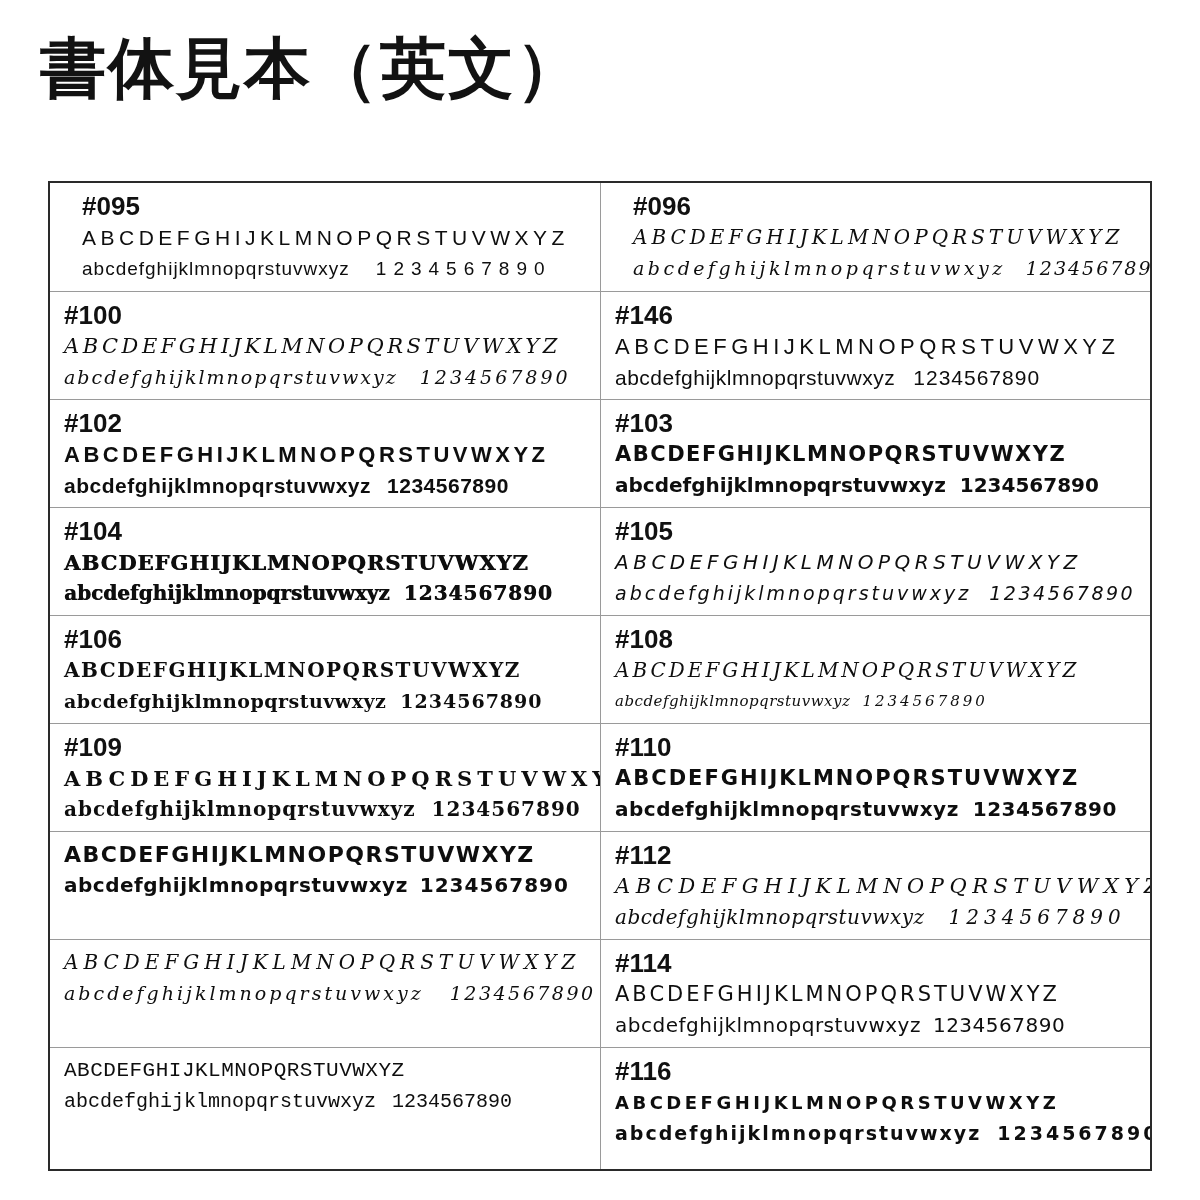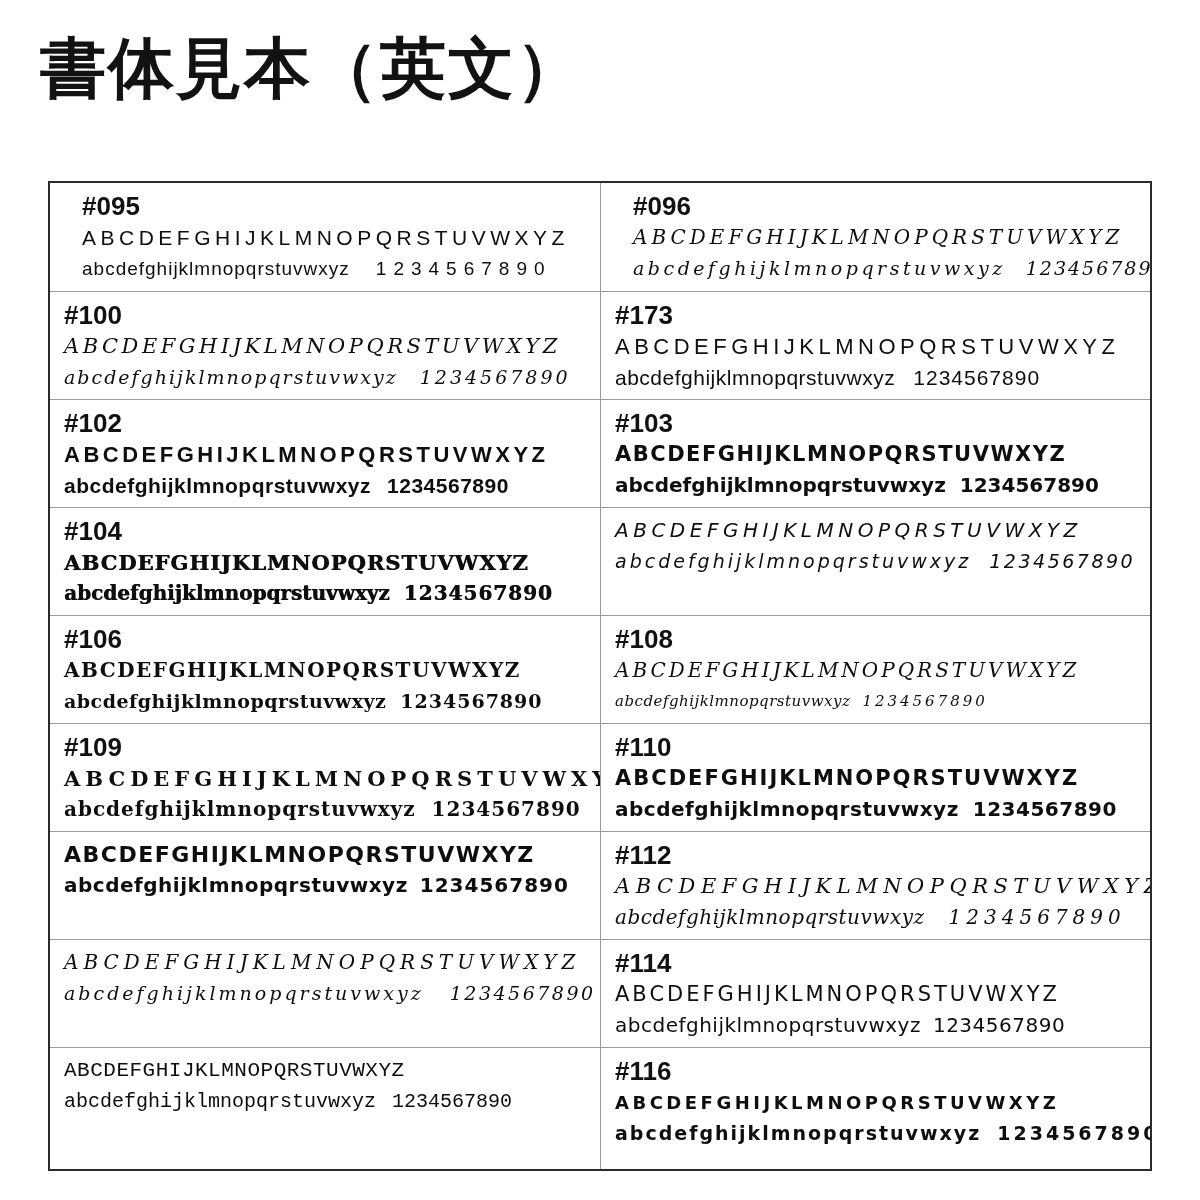"#173" div.fid { text: 173 -> 146 }
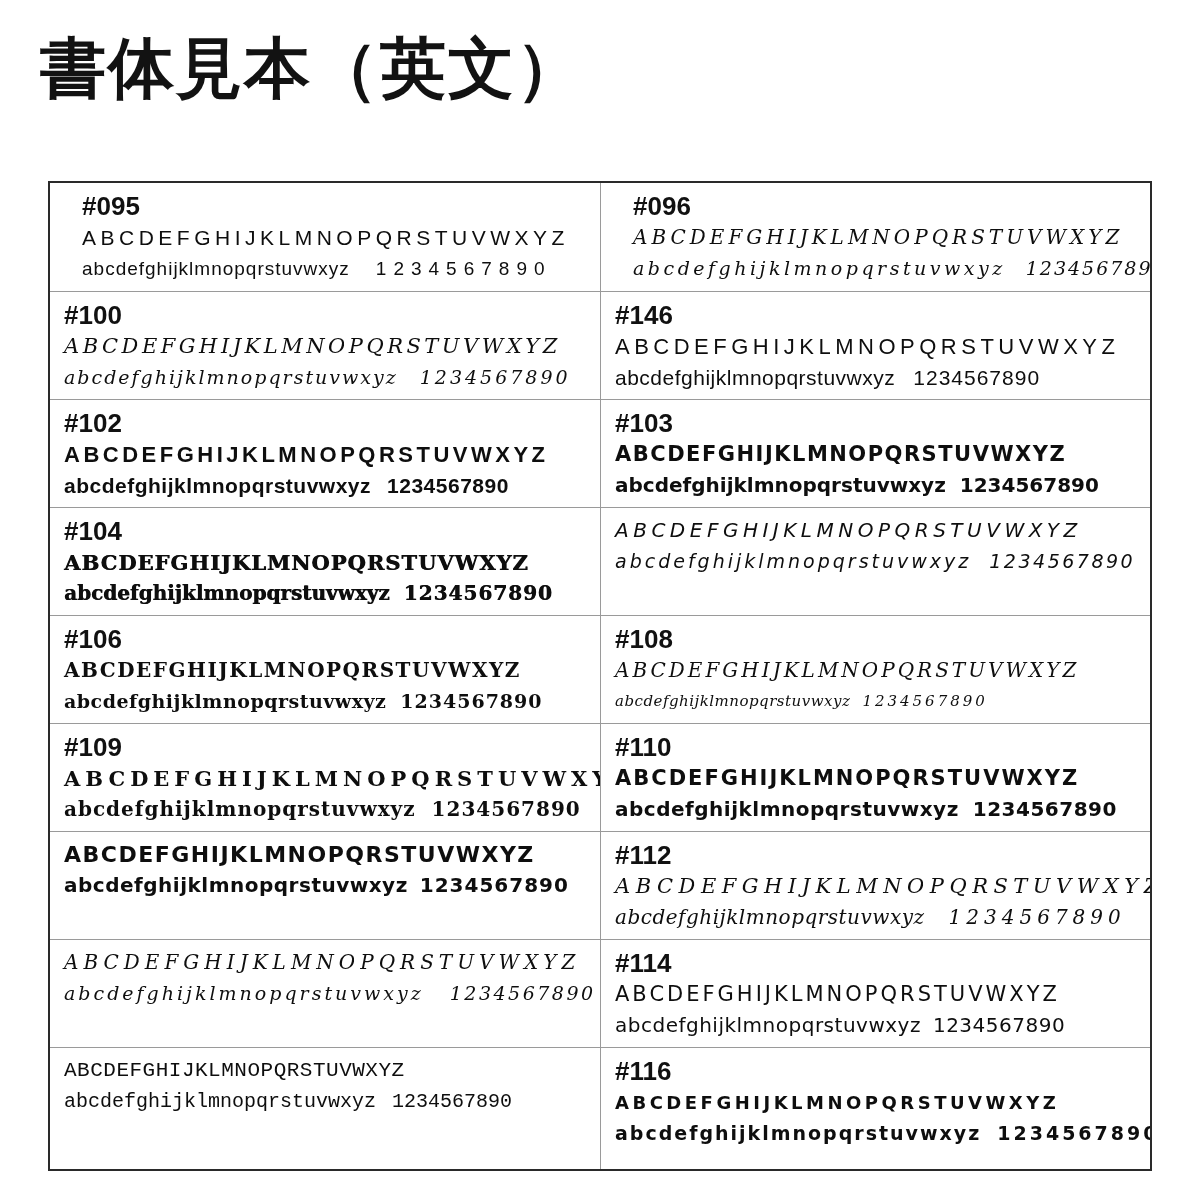"#105" div.fid { html: none -> <div>#105</div> }
